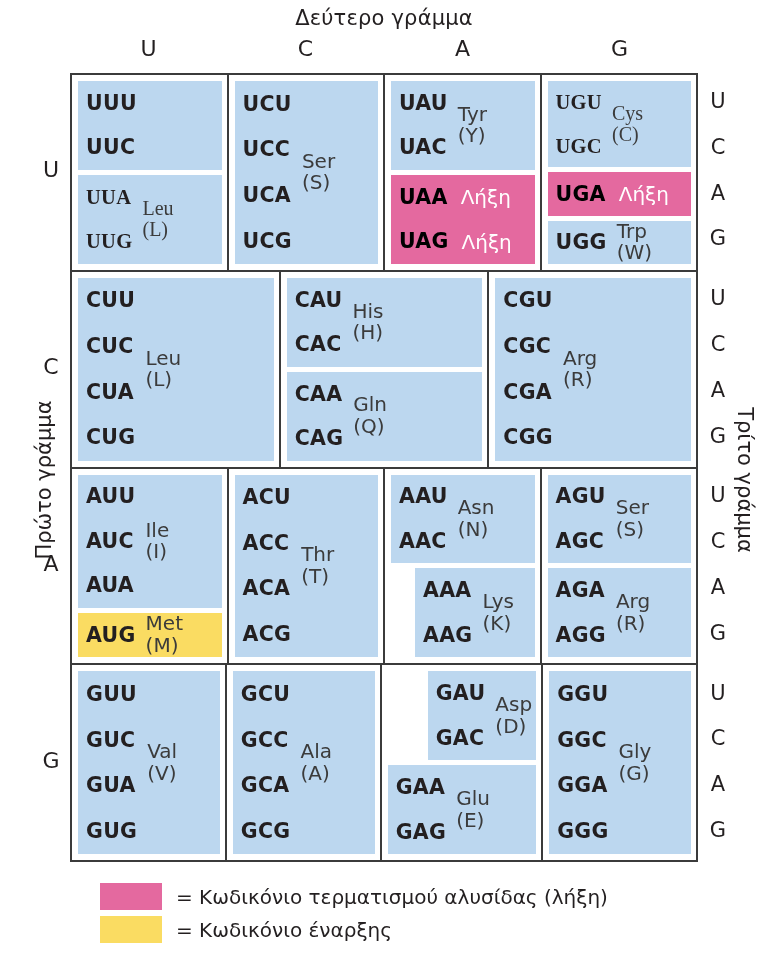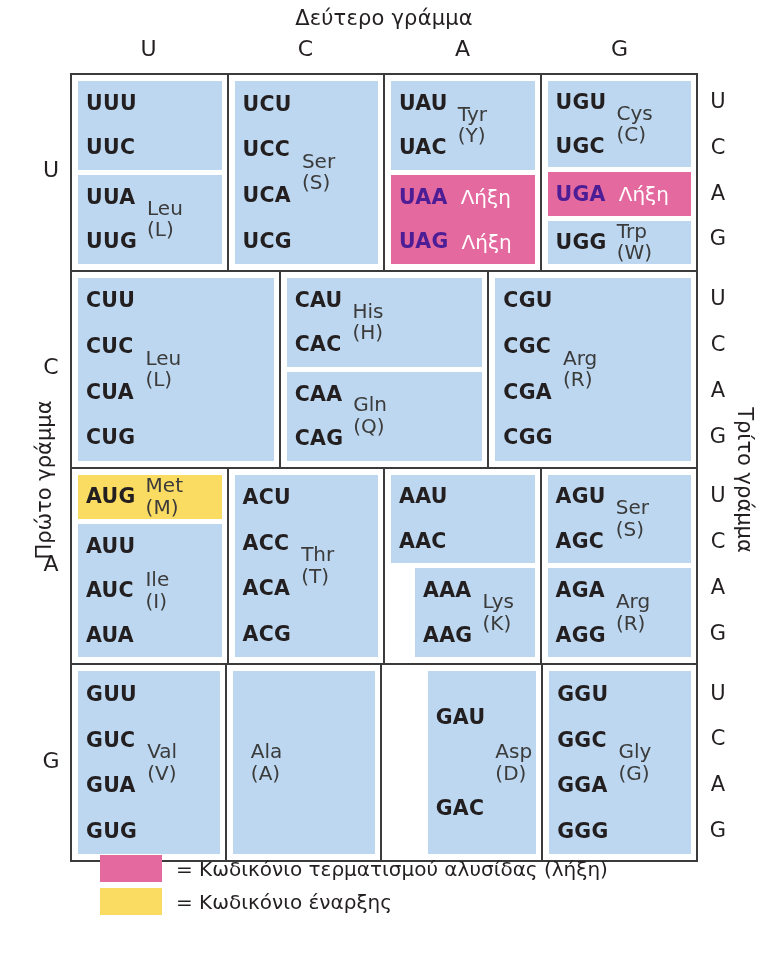"UGU" div.aa-block { font-family: none -> Liberation Serif, serif }
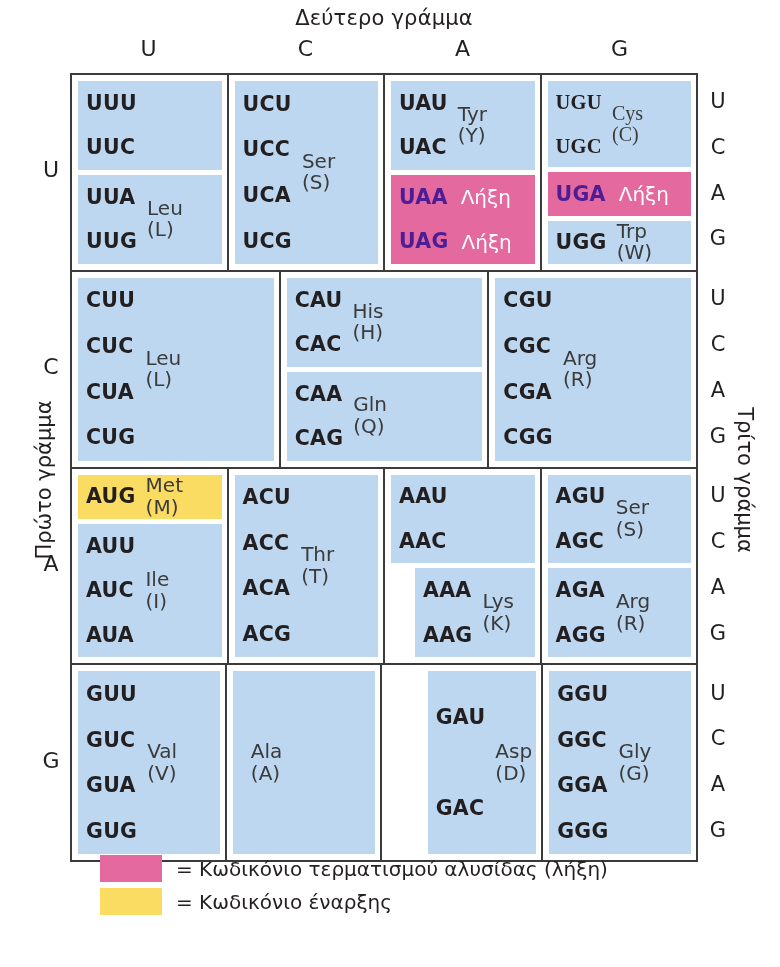"UUA" div.aa-block { font-family: none -> Liberation Serif, serif }
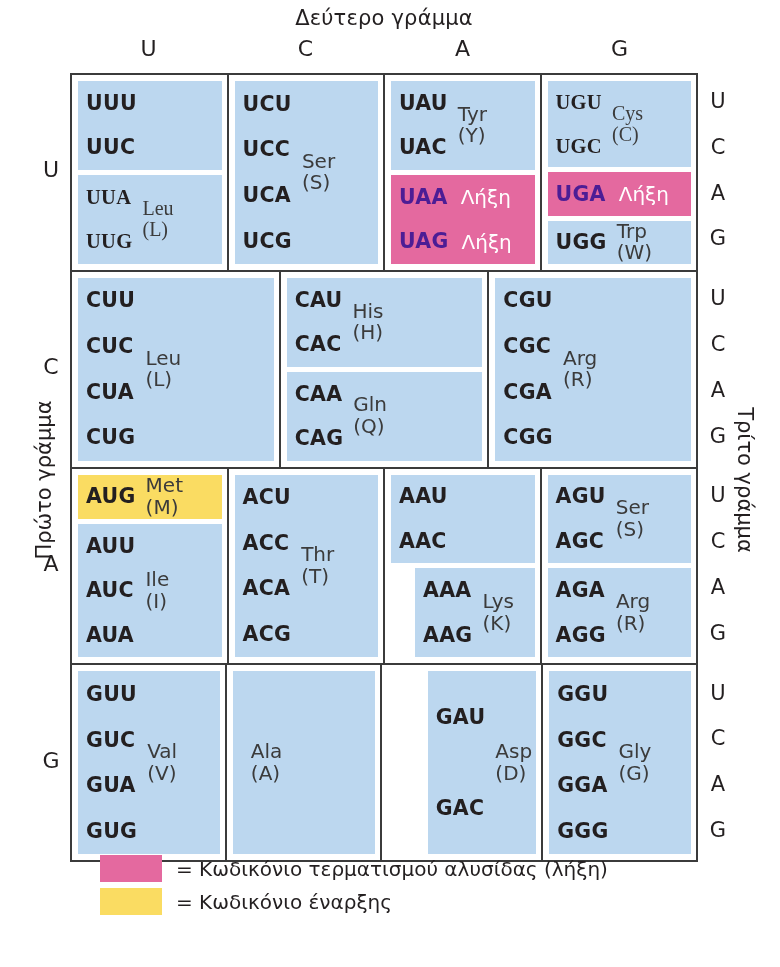"UAA" .aa-block.stop .codon { color: #4c1d95 -> #000000 }
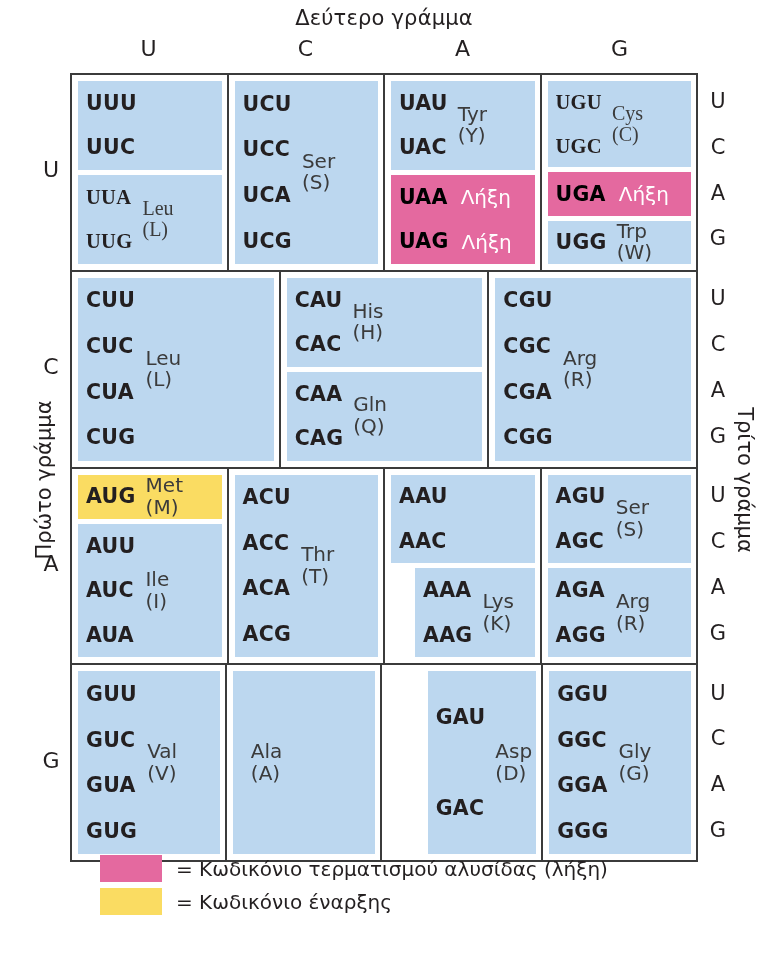"Asn" div.aa-name { html: none -> <div> <span>Asn</span> <span>(N)</span> </div> }
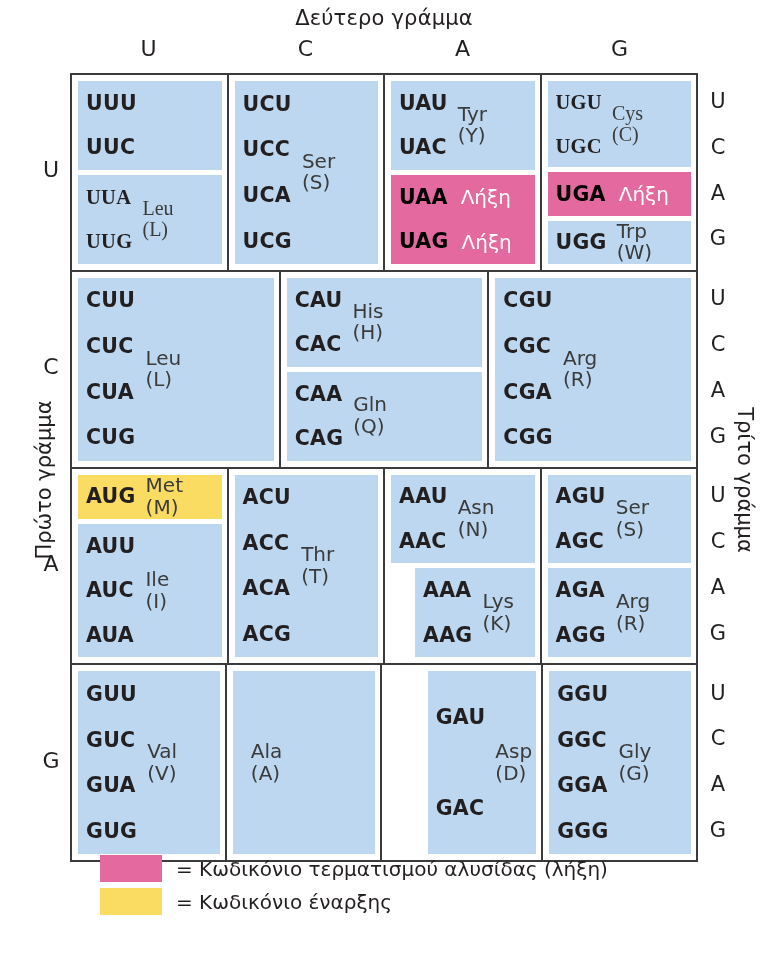"AUG" div.aa-block { order: before "AUU" -> after "AUU" }
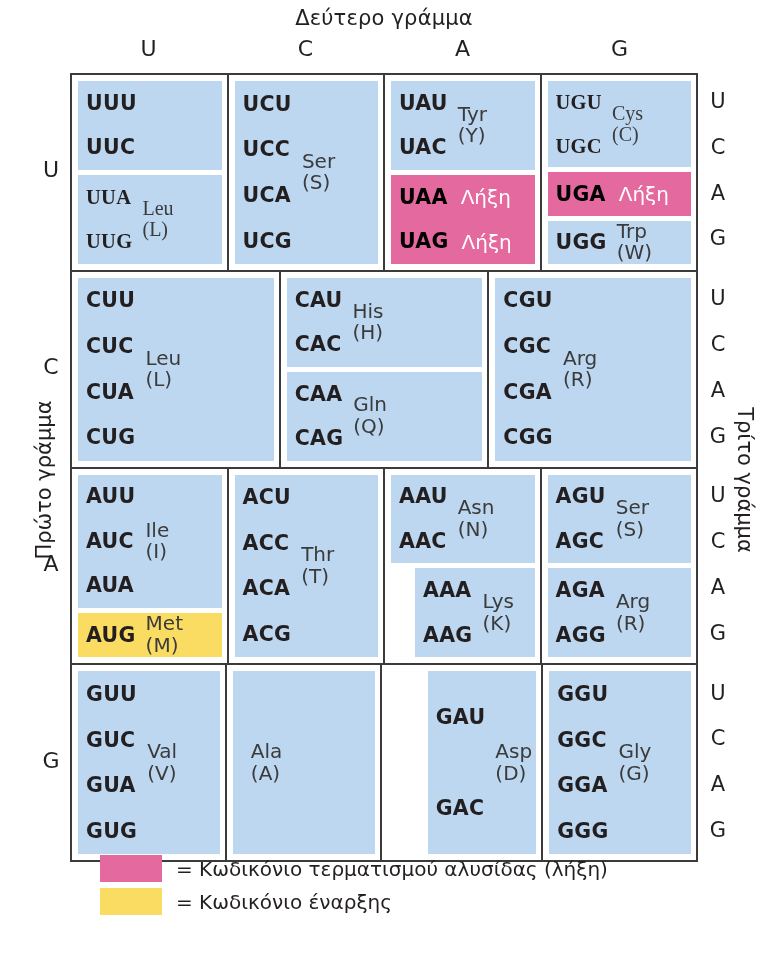"GCU" div.codon-col { html: none -> <div> <div>GCU</div> <div>GCC</div> <div>GCA</div> <div>GCG</div> </div> }
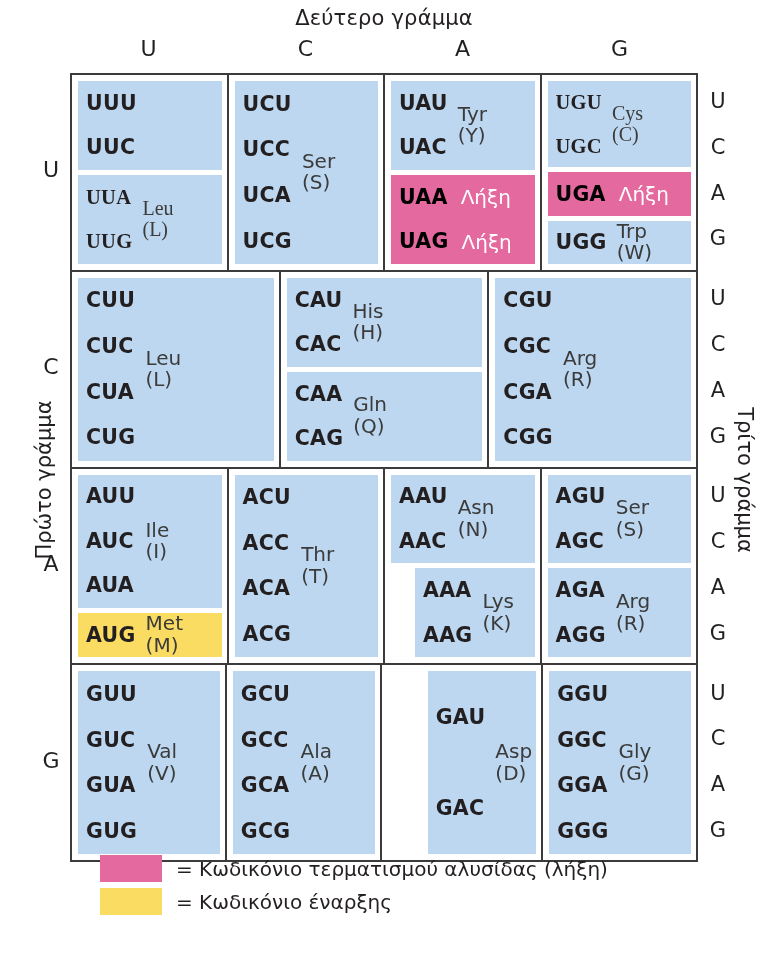"GAA" div.aa-block { html: none -> <div> <div> <div>GAA</div> <div>GAG</div> </div> <div> <span>Glu</span> <span>(E)</span> </div> </div> }
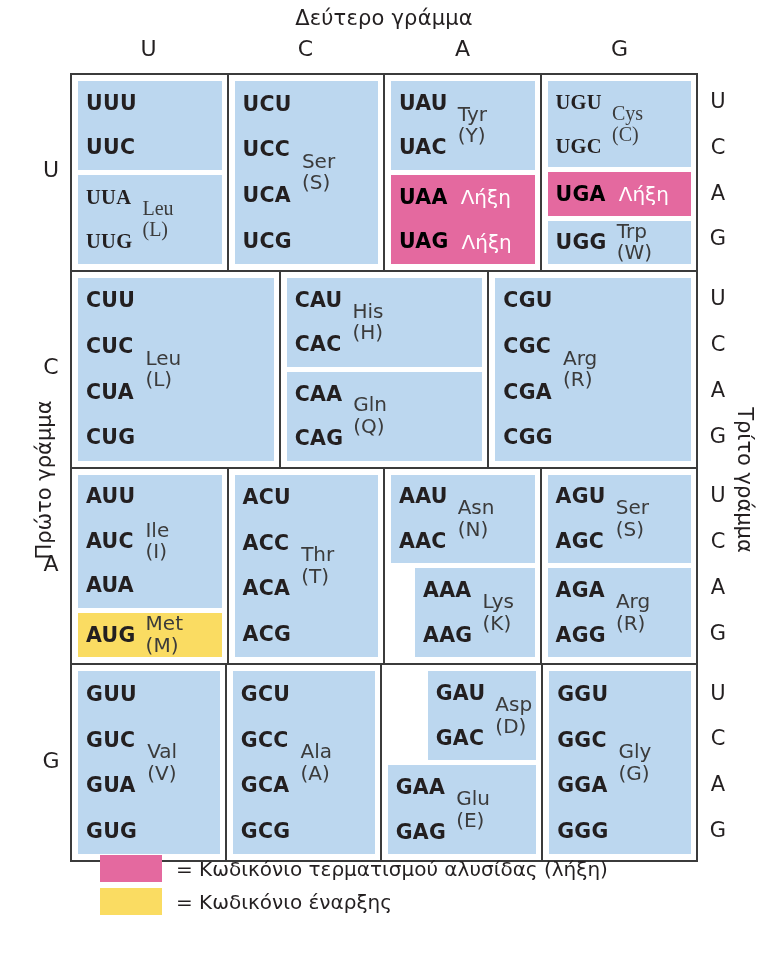"= Κωδικόνιο τερματισμού αλυσίδας (λήξη)" #legend { top: 852px -> 880px }
